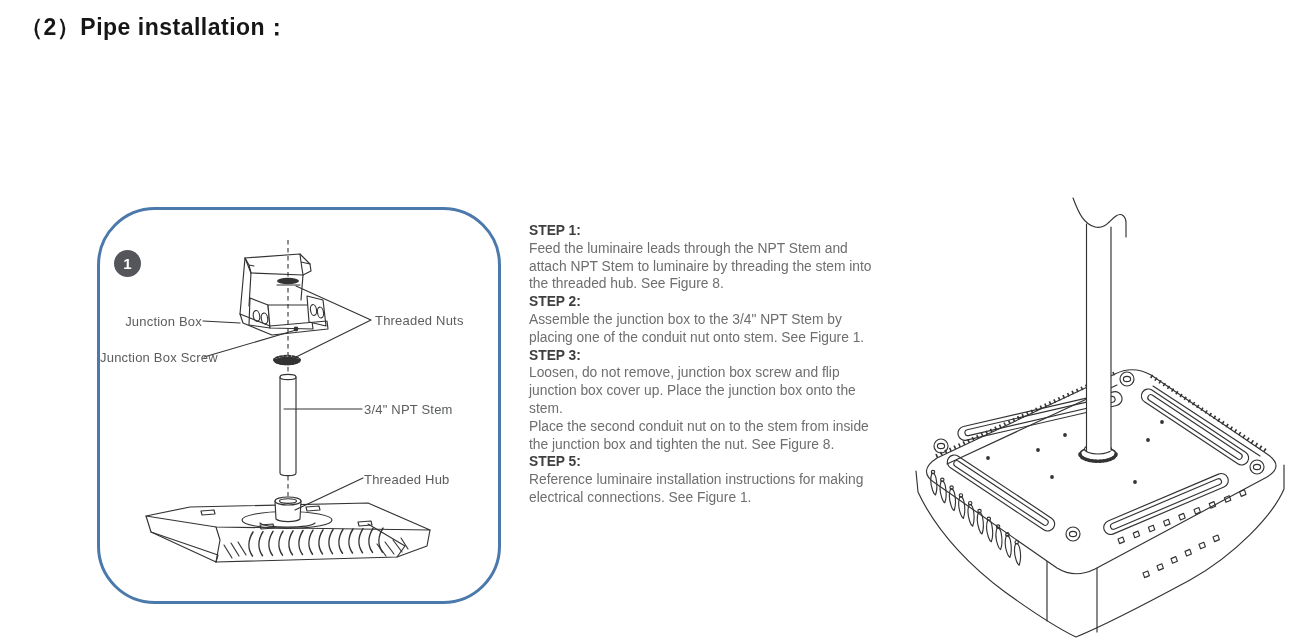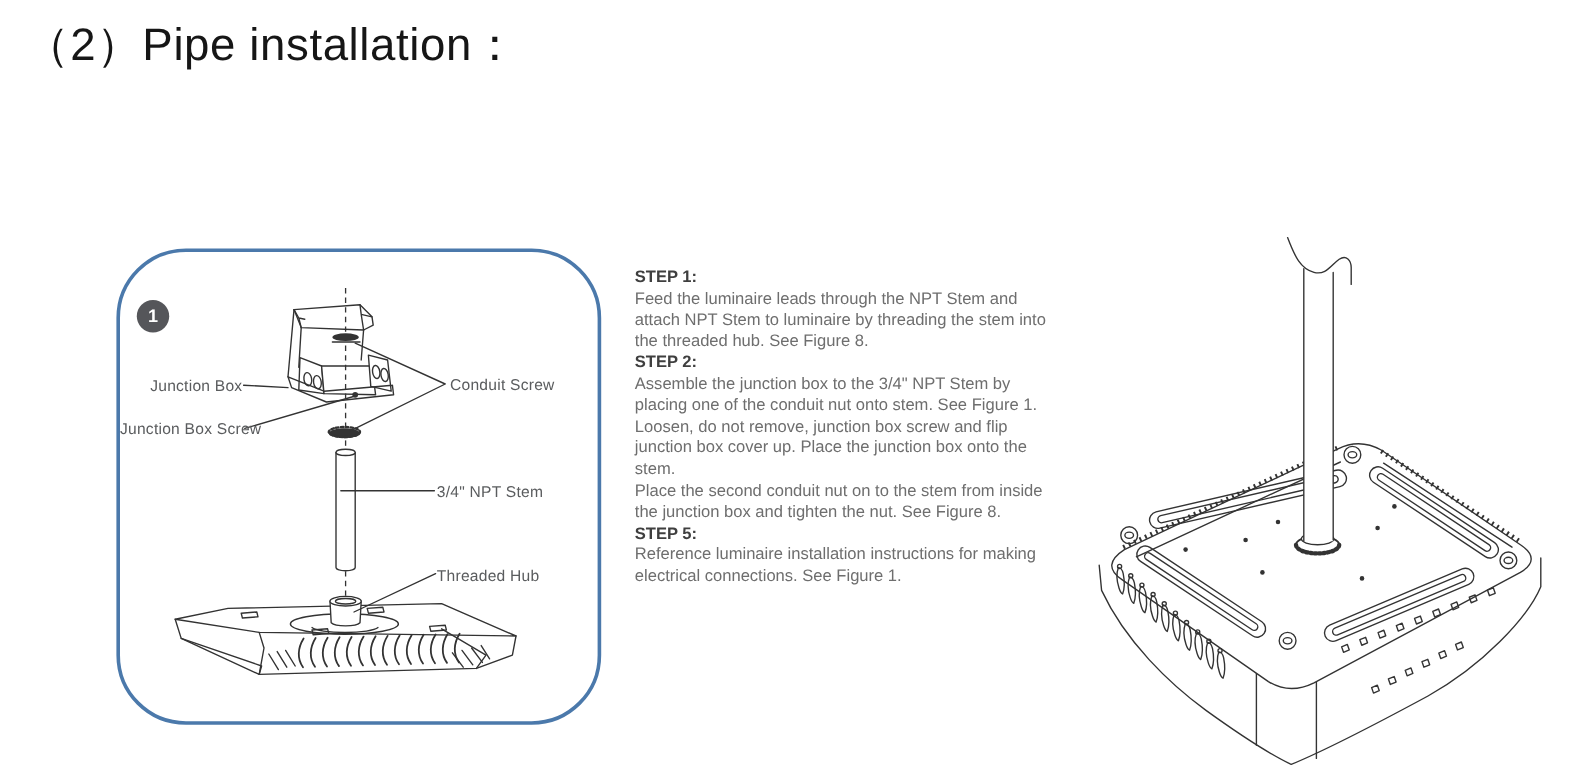"（2）Pipe installation：" .page-title { font-size: 38px -> 23px; font-weight: 400 -> 700 }
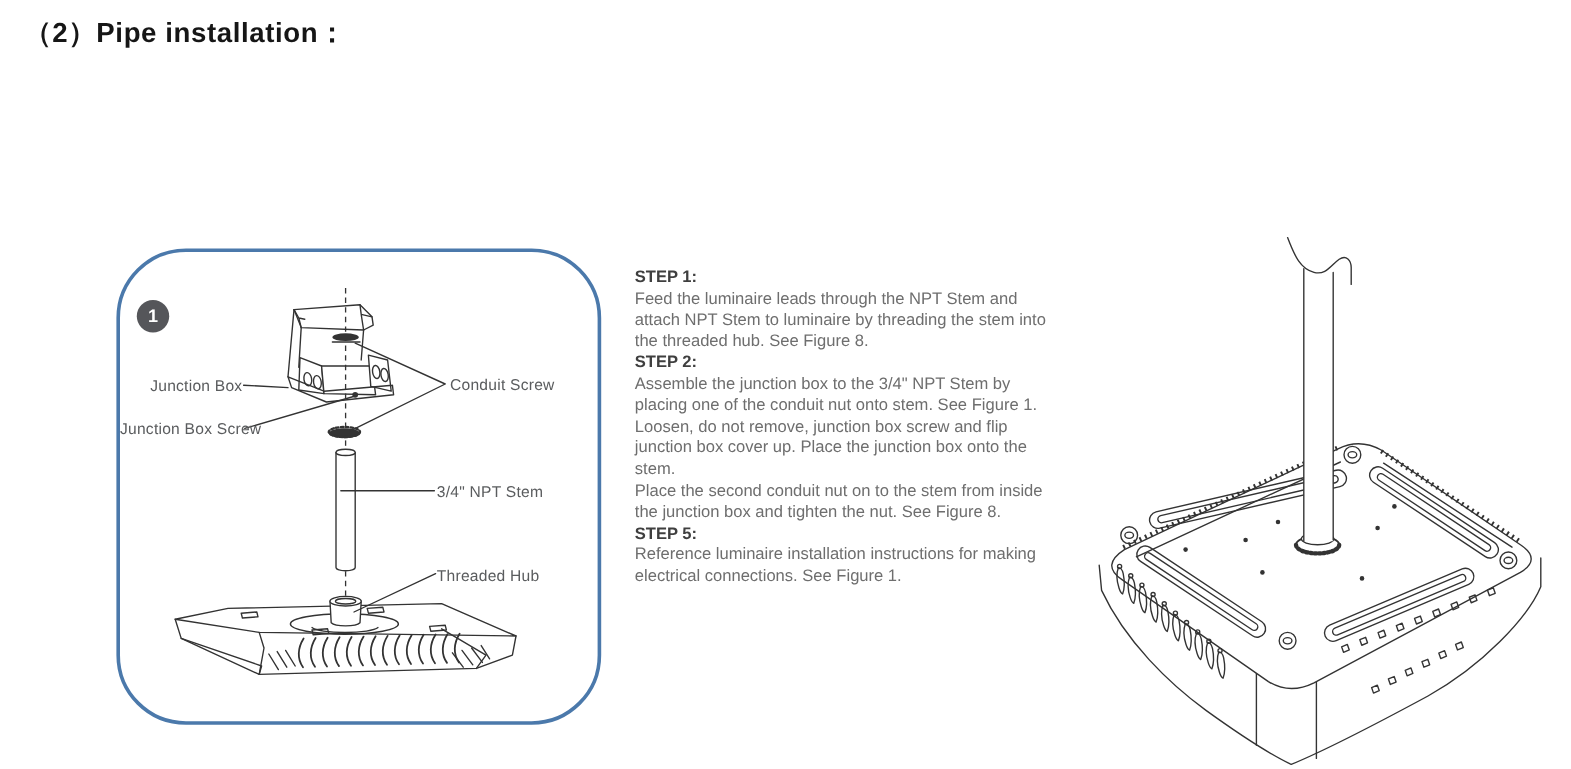"Conduit Screw" div.fig-label { text: Conduit Screw -> Threaded Nuts }
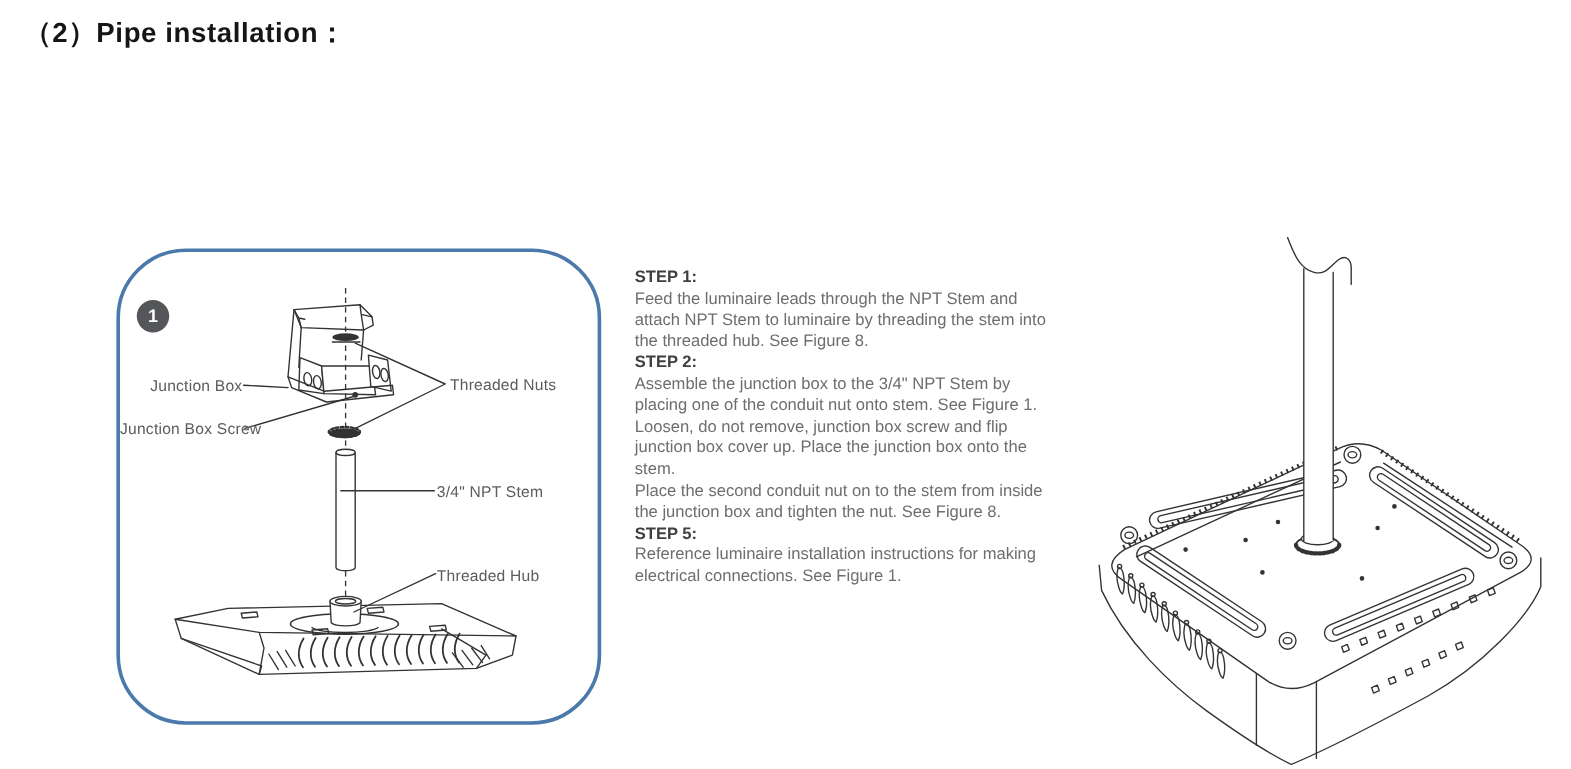"STEP 3:" div.step-heading { html: none -> <div>STEP 3:</div> }
